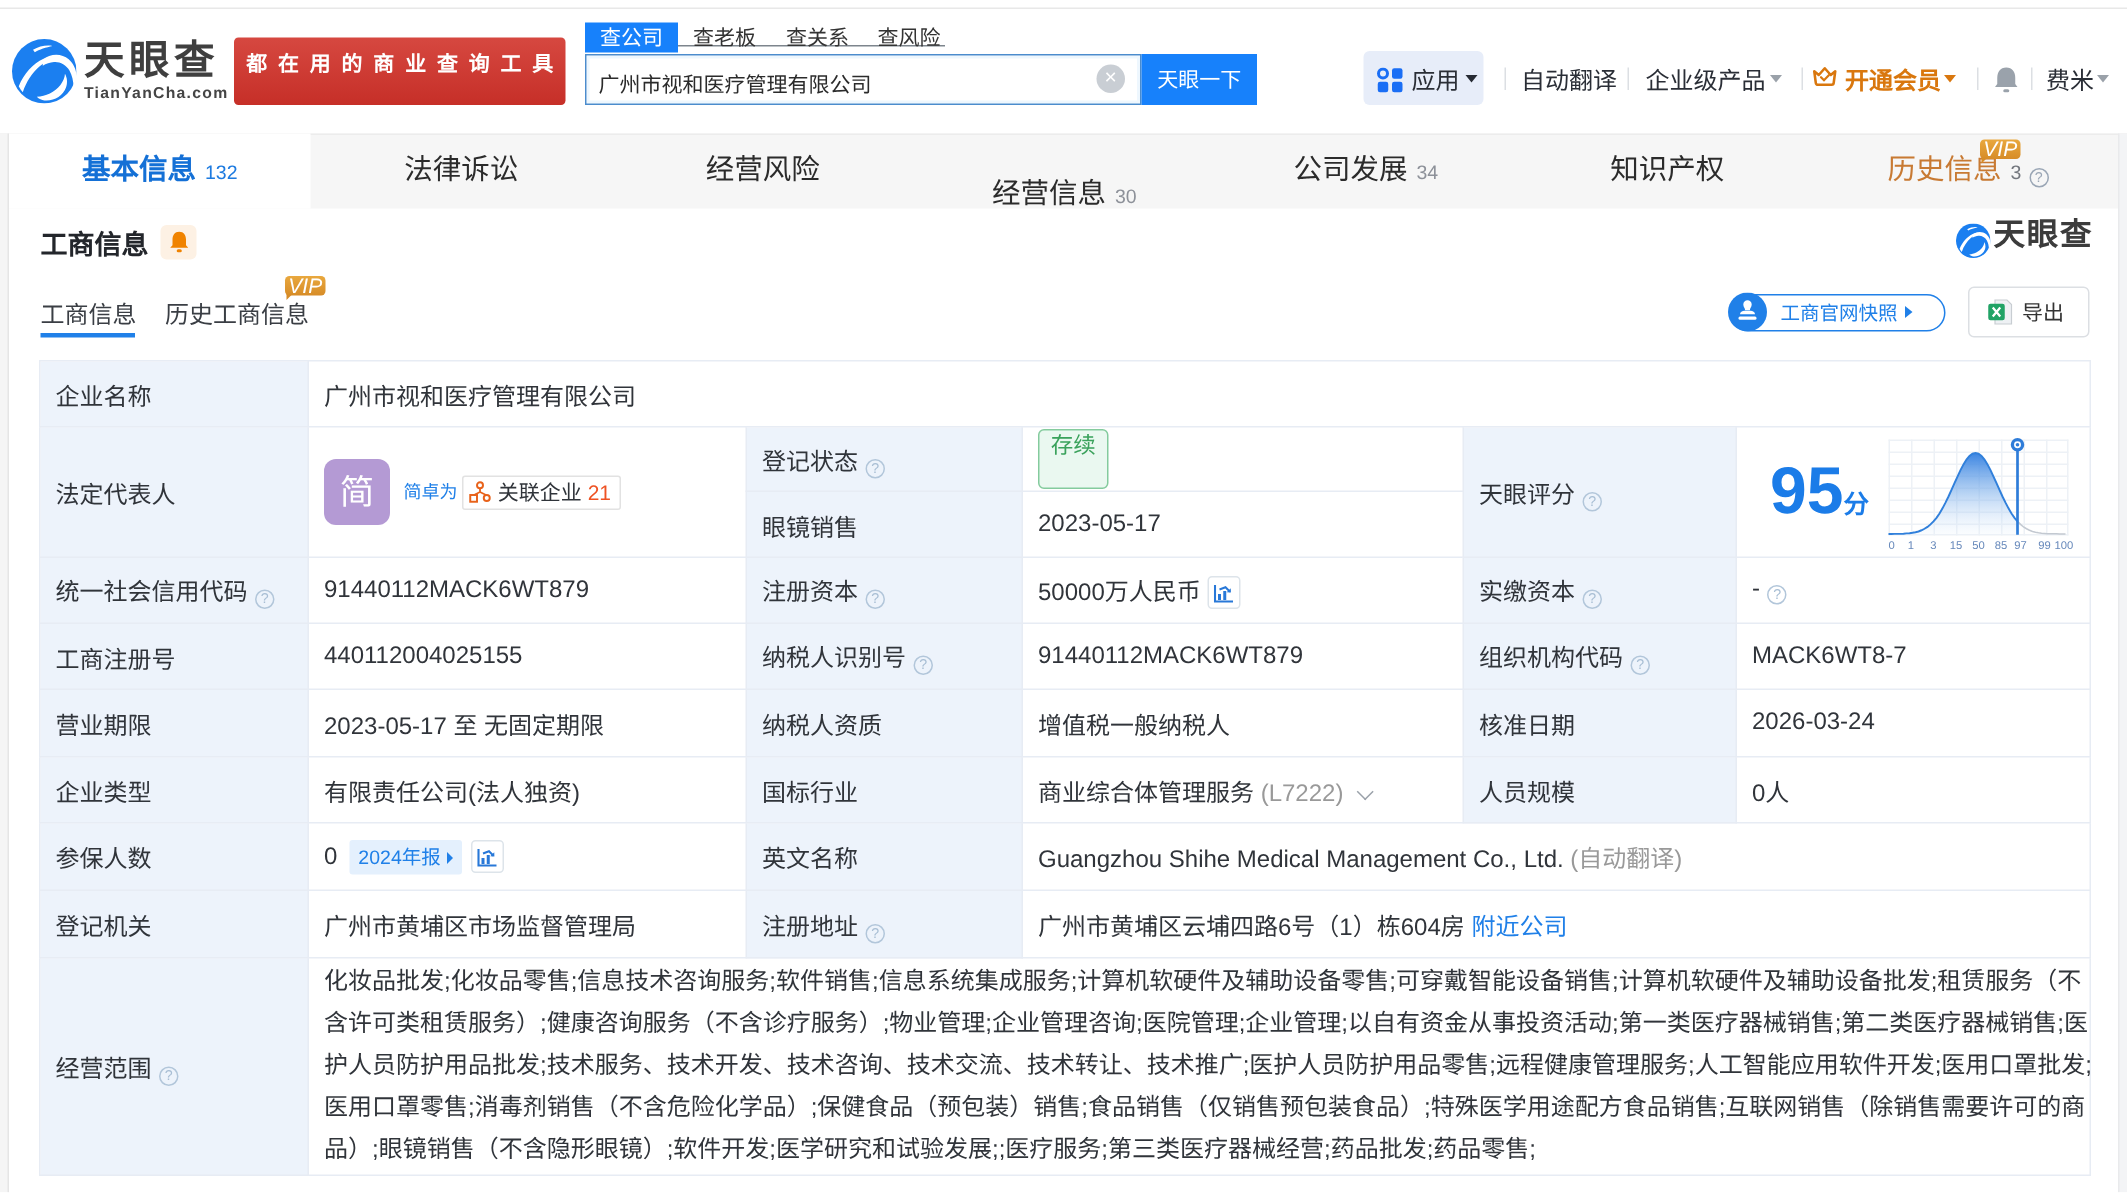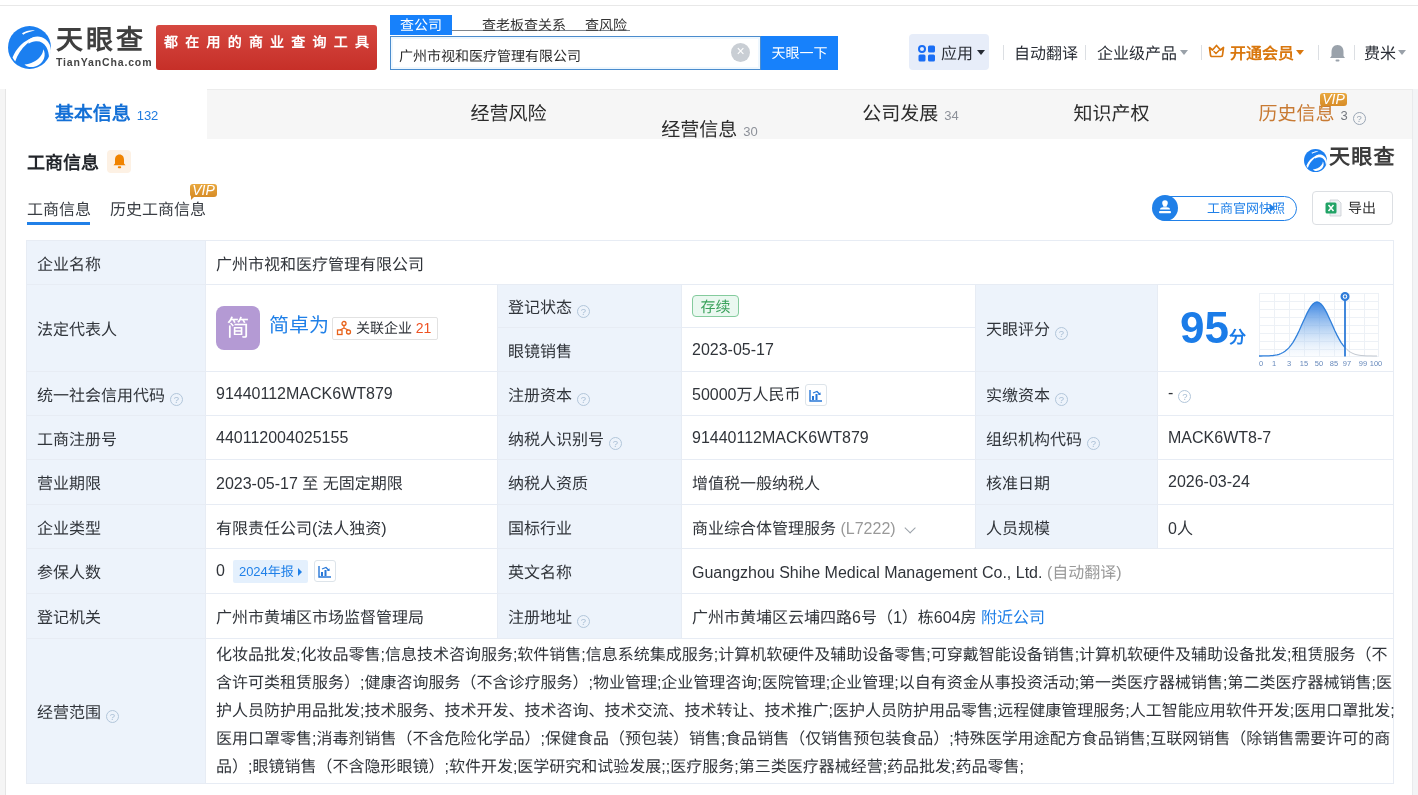"查老板" div.abs { left: 482px -> 462px }
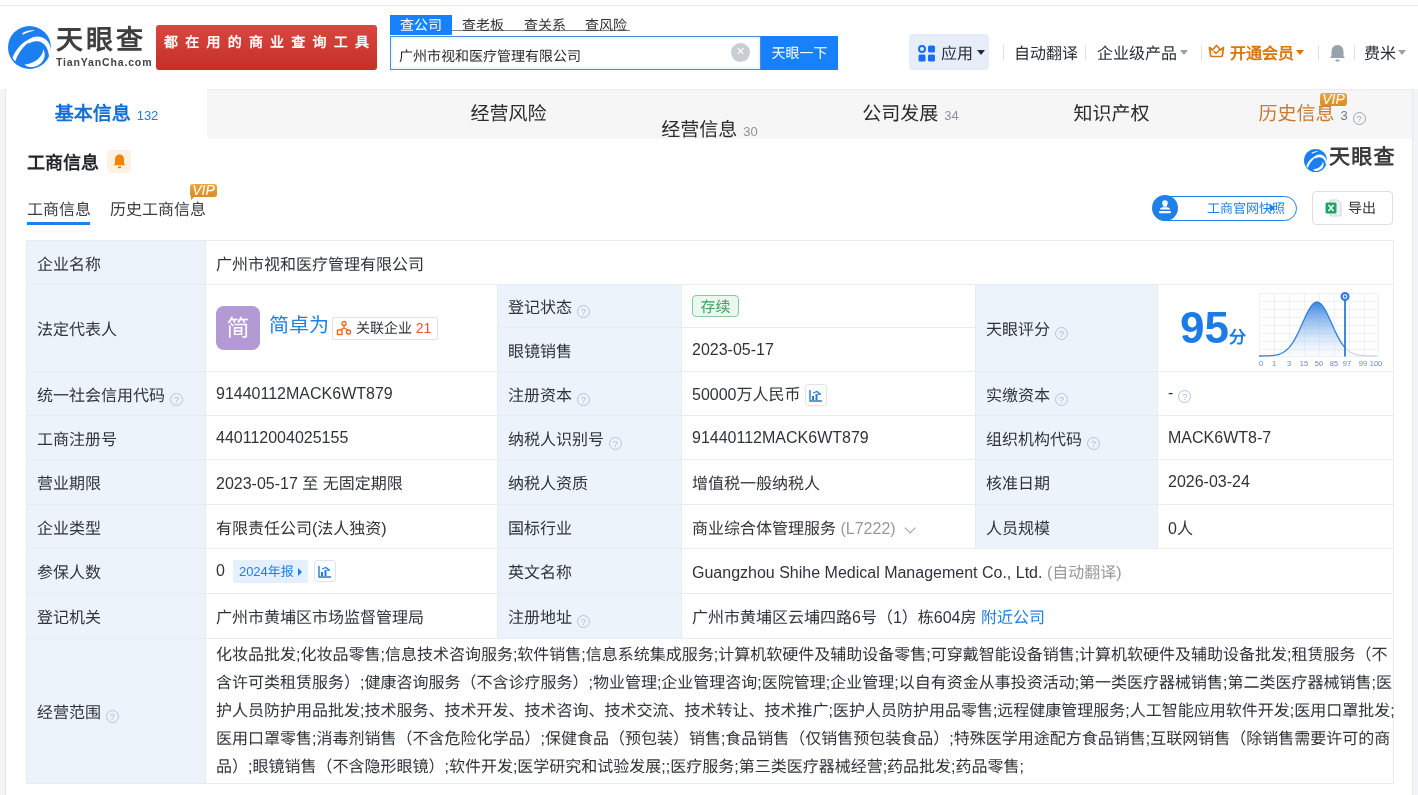"法律诉讼" div.abs { html: none -> <div>法律诉讼</div> }
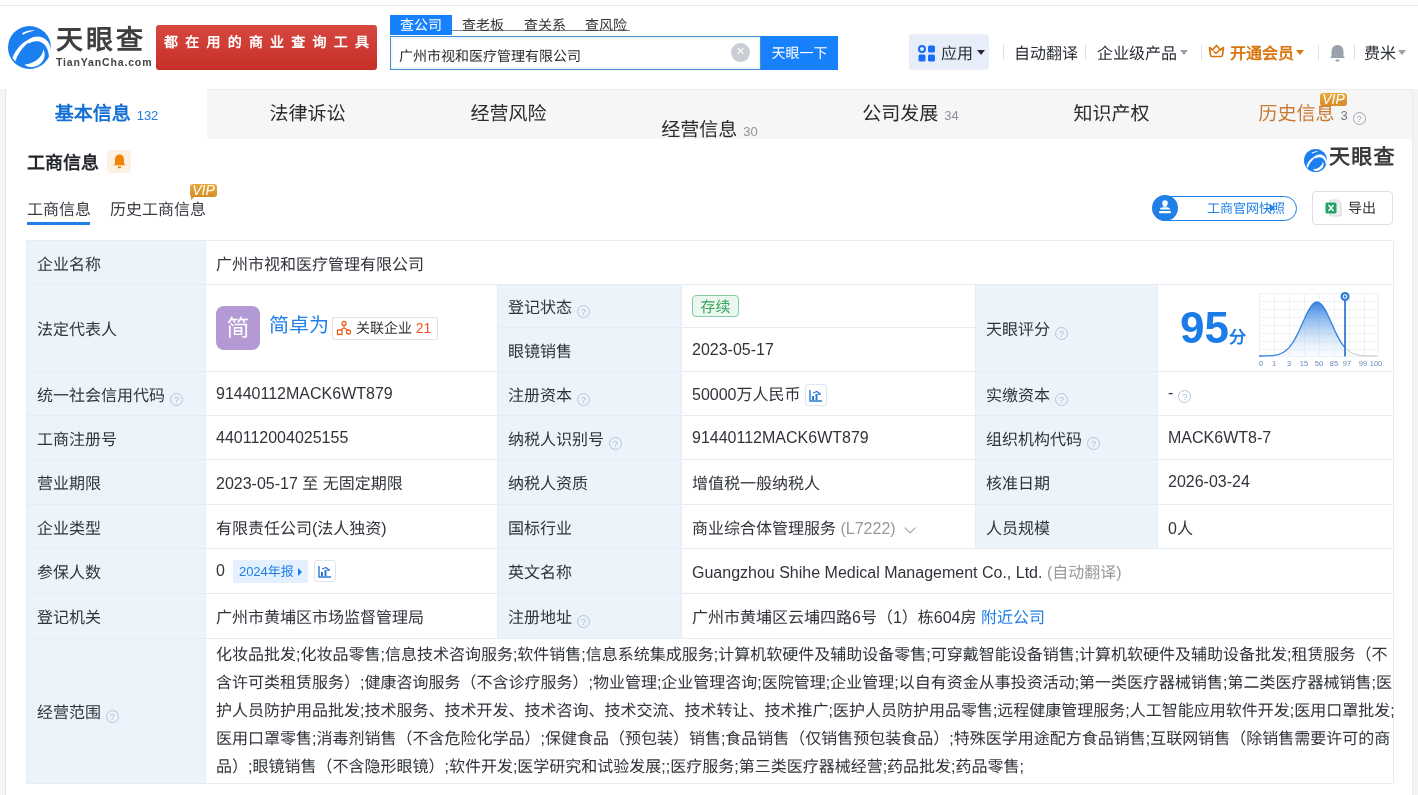"工商官网快照" span { margin-left: 20px -> none }
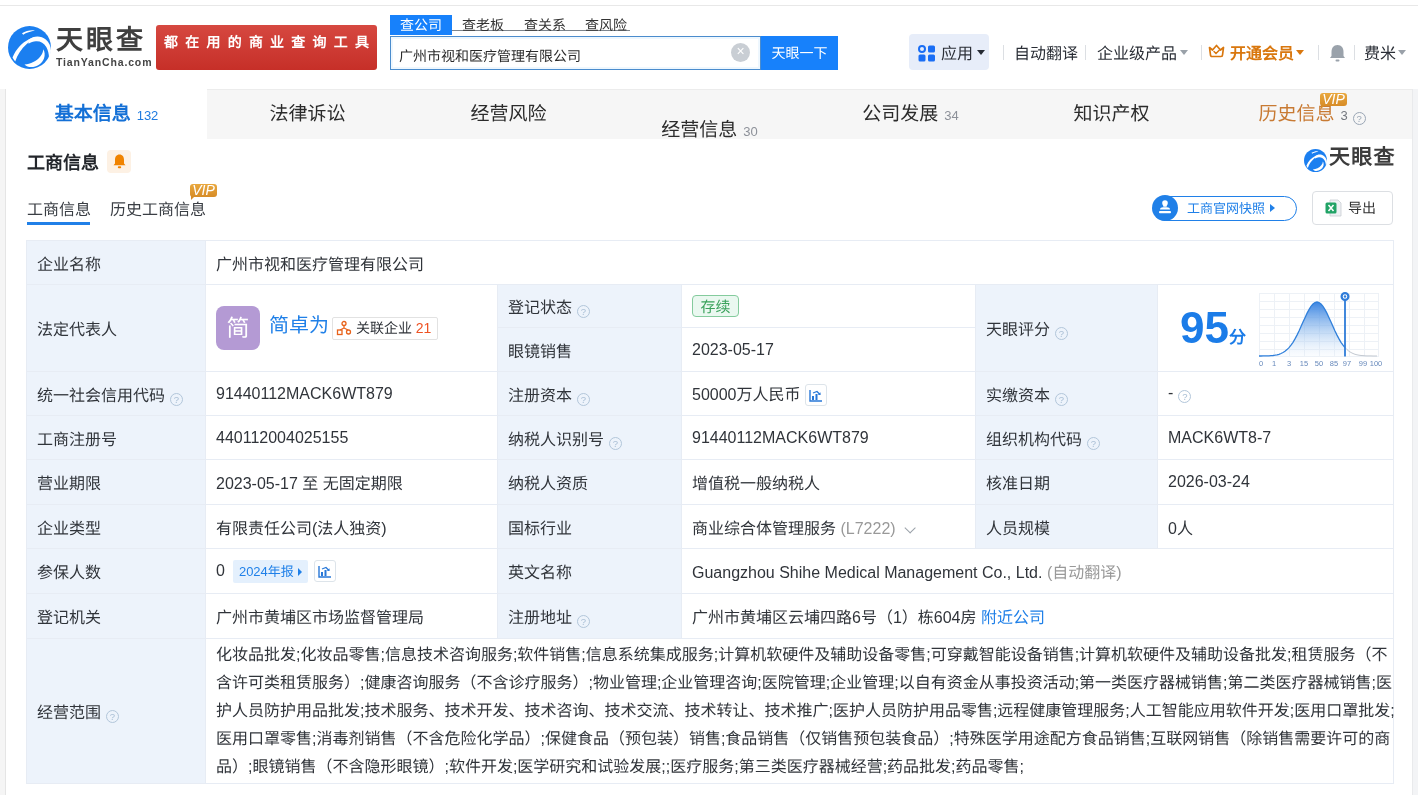"存续" .badge-green { height: 22px -> 40px }
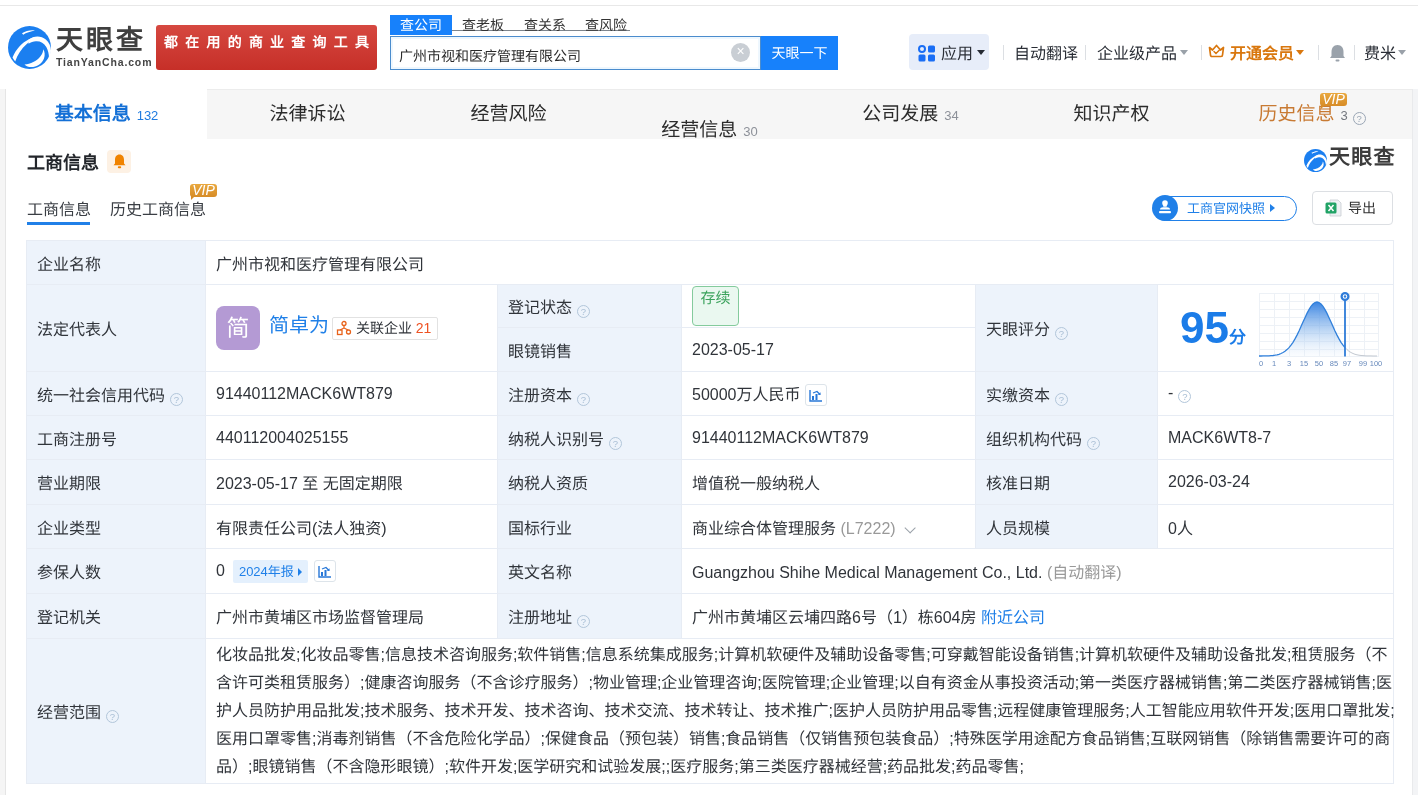"简卓为" .repname { font-size: 20px -> 12px }
